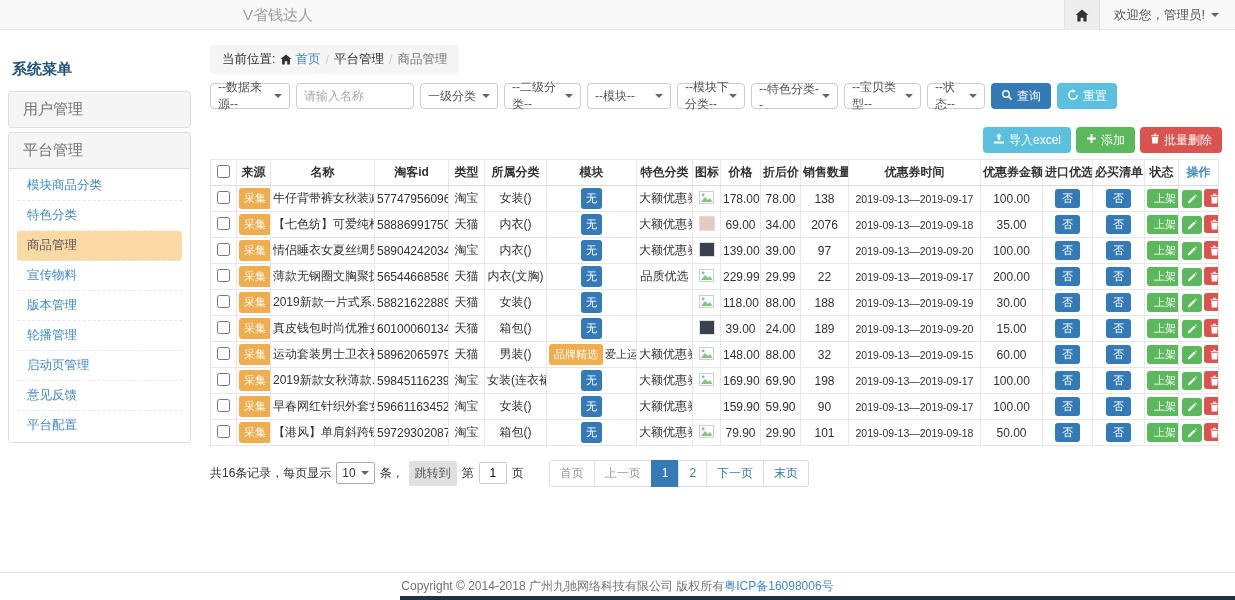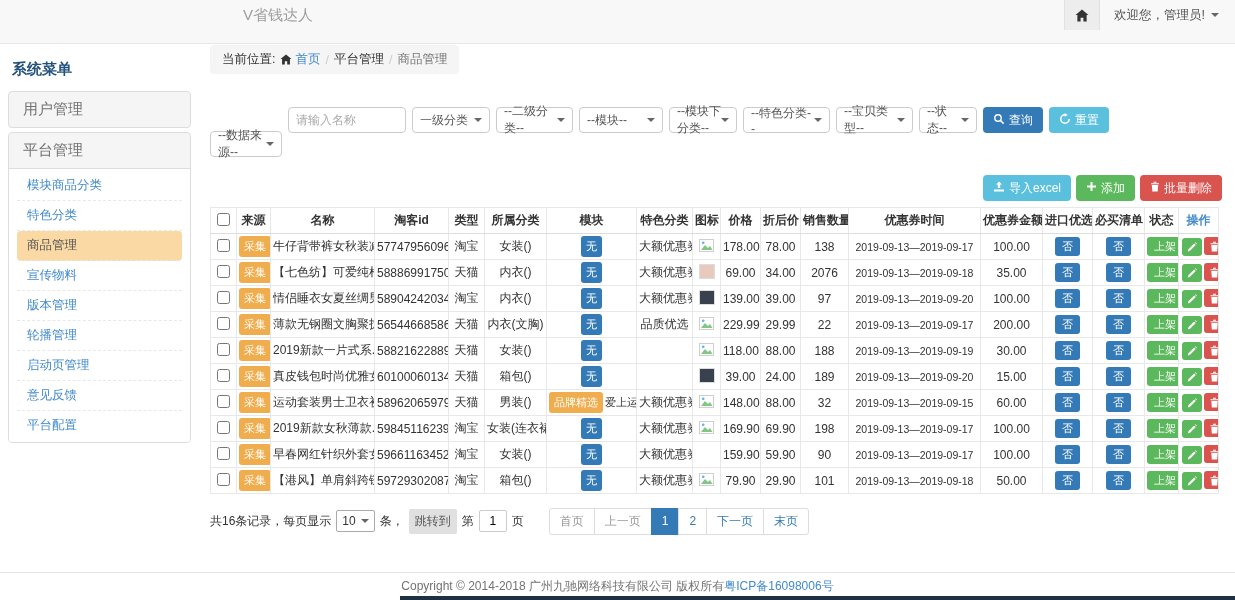"V省钱达人" .top-header { height: 44px -> 30px }
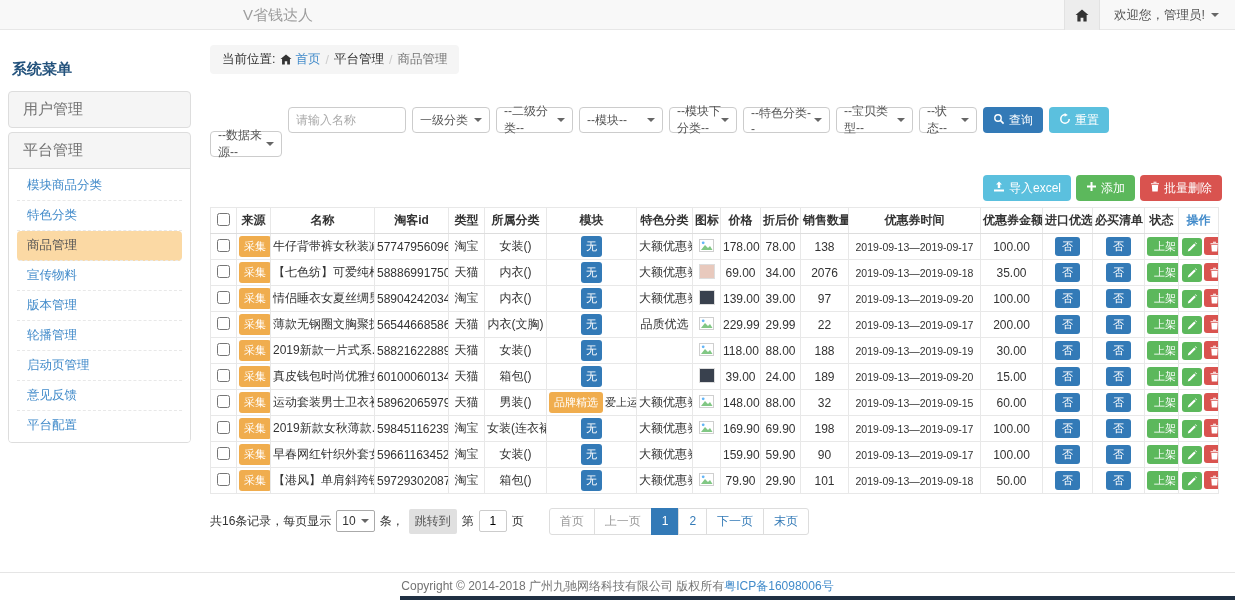"--数据来源--" .sel-src { margin-top: 48px -> none; width: 72px -> 80px }
